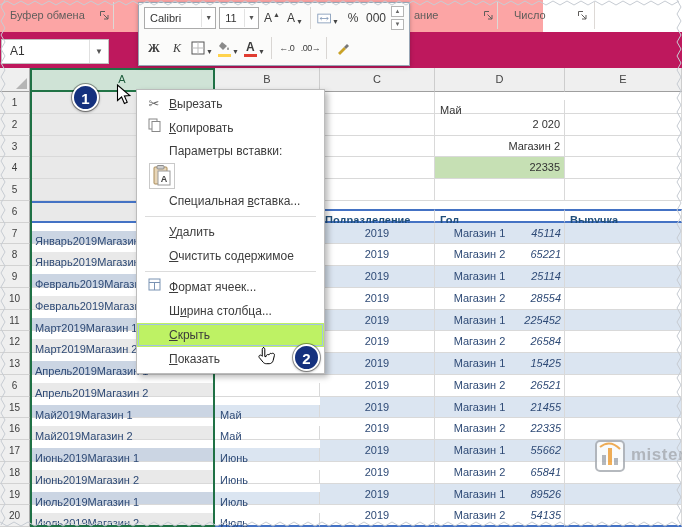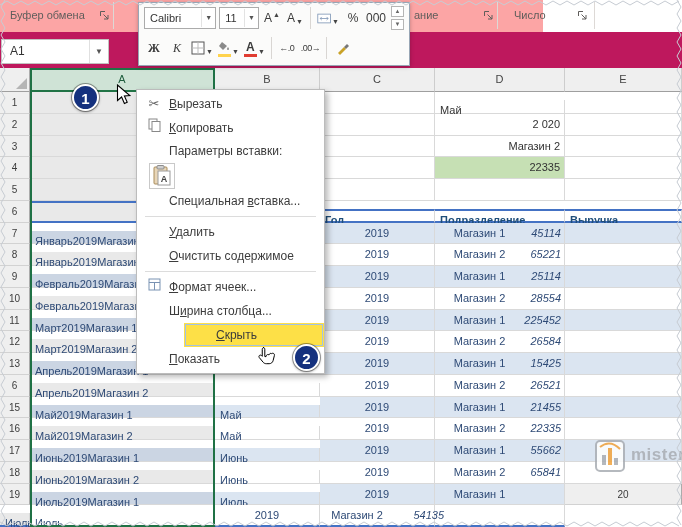"Год" div.cell { order: before "Подразделение" -> after "Подразделение" }
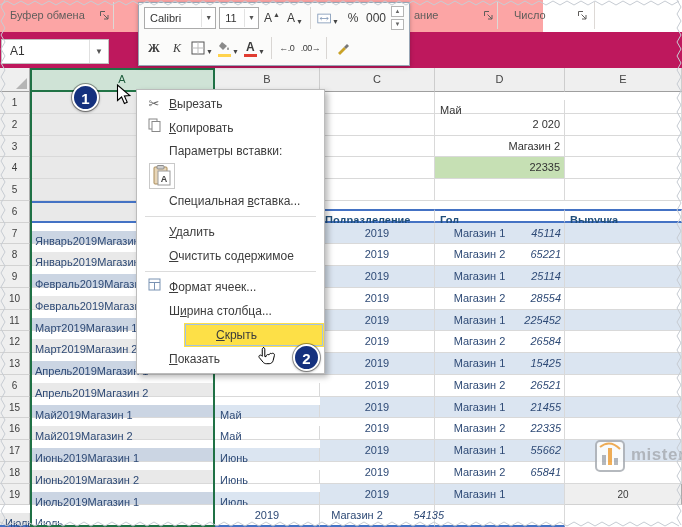"Скрыть" .mi-hl { background: #fde047 -> #bef264; margin-left: 47px -> none }
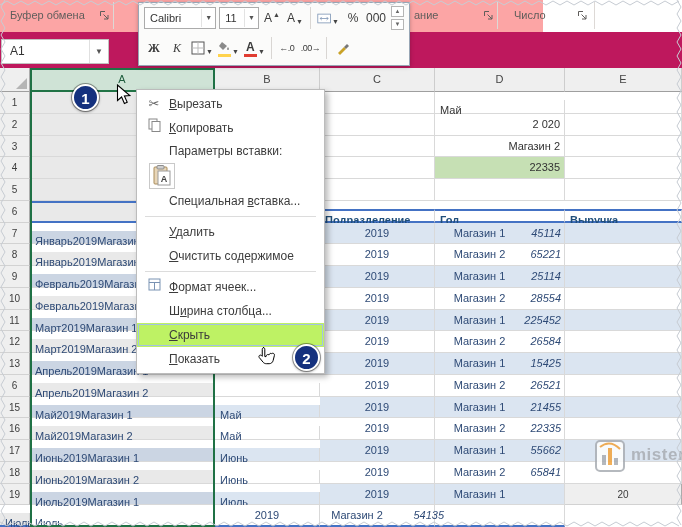"89526" div.cell { html: none -> <div> <span>89526</span> </div> }
